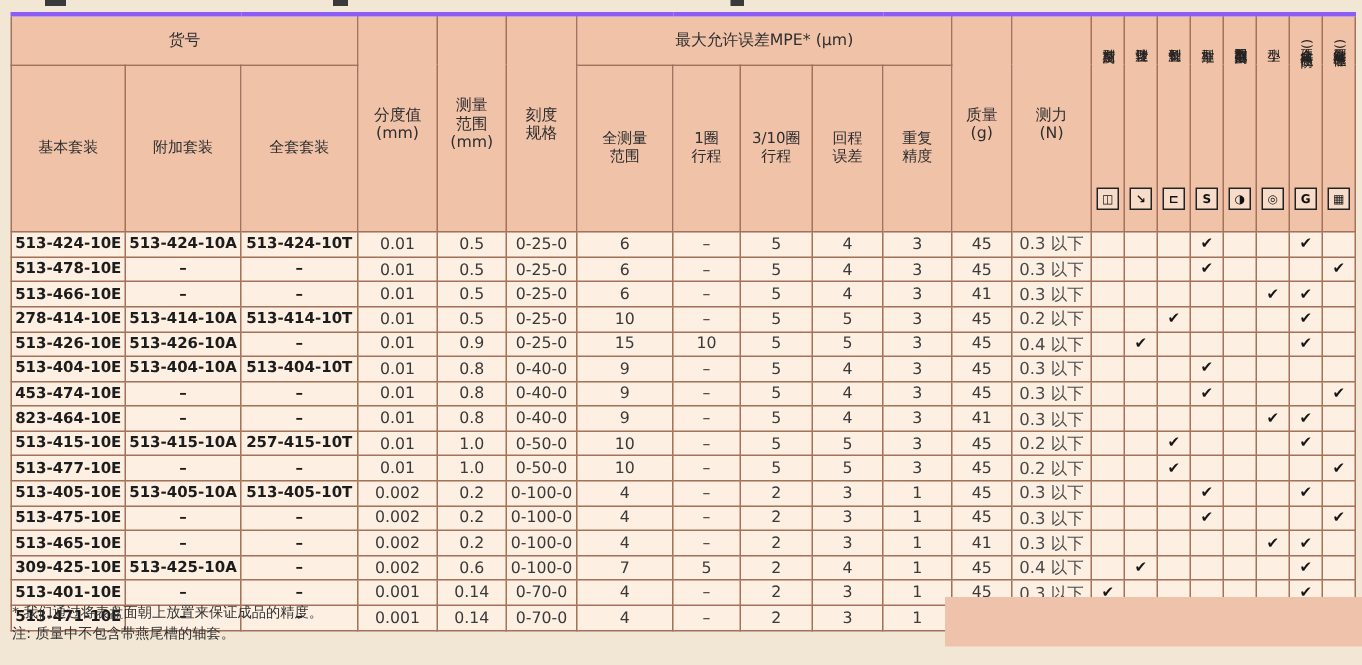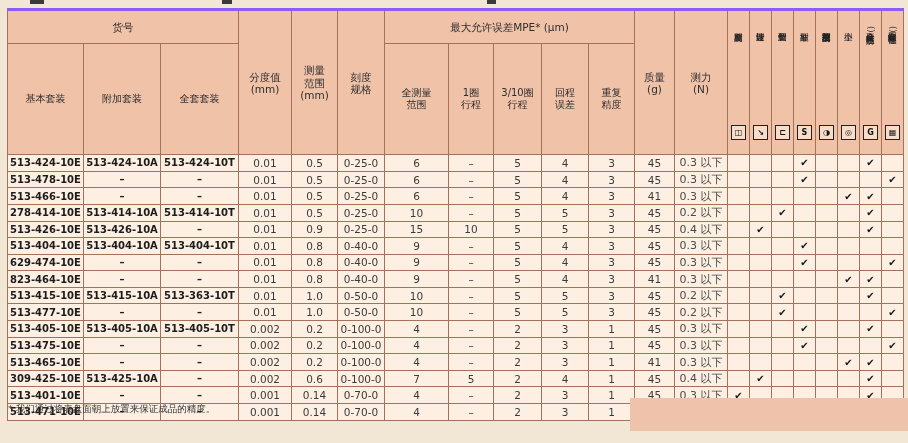"629-474-10E" td.c0 { text: 629-474-10E -> 453-474-10E }
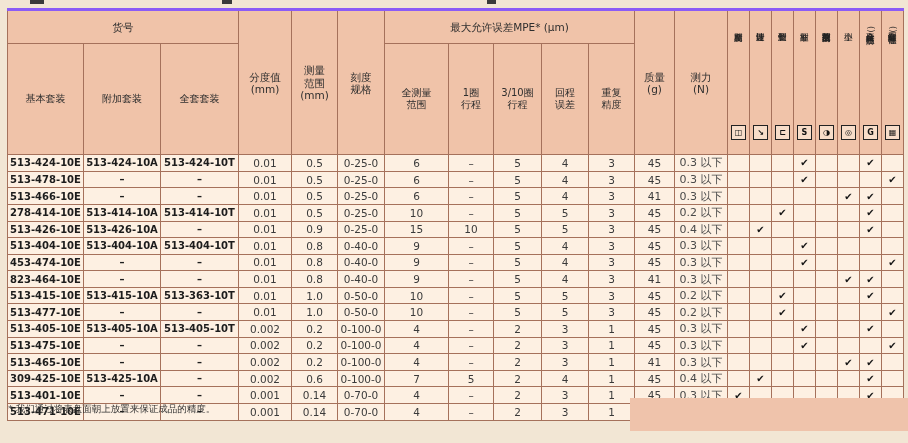"513-363-10T" td.c2 { text: 513-363-10T -> 257-415-10T }
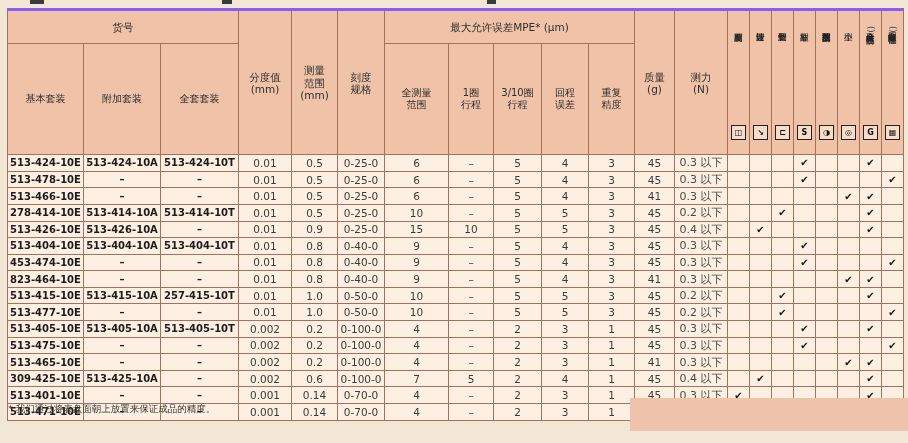"注: 质量中不包含带燕尾槽的轴套。" div { html: none -> <div>注: 质量中不包含带燕尾槽的轴套。</div> }
